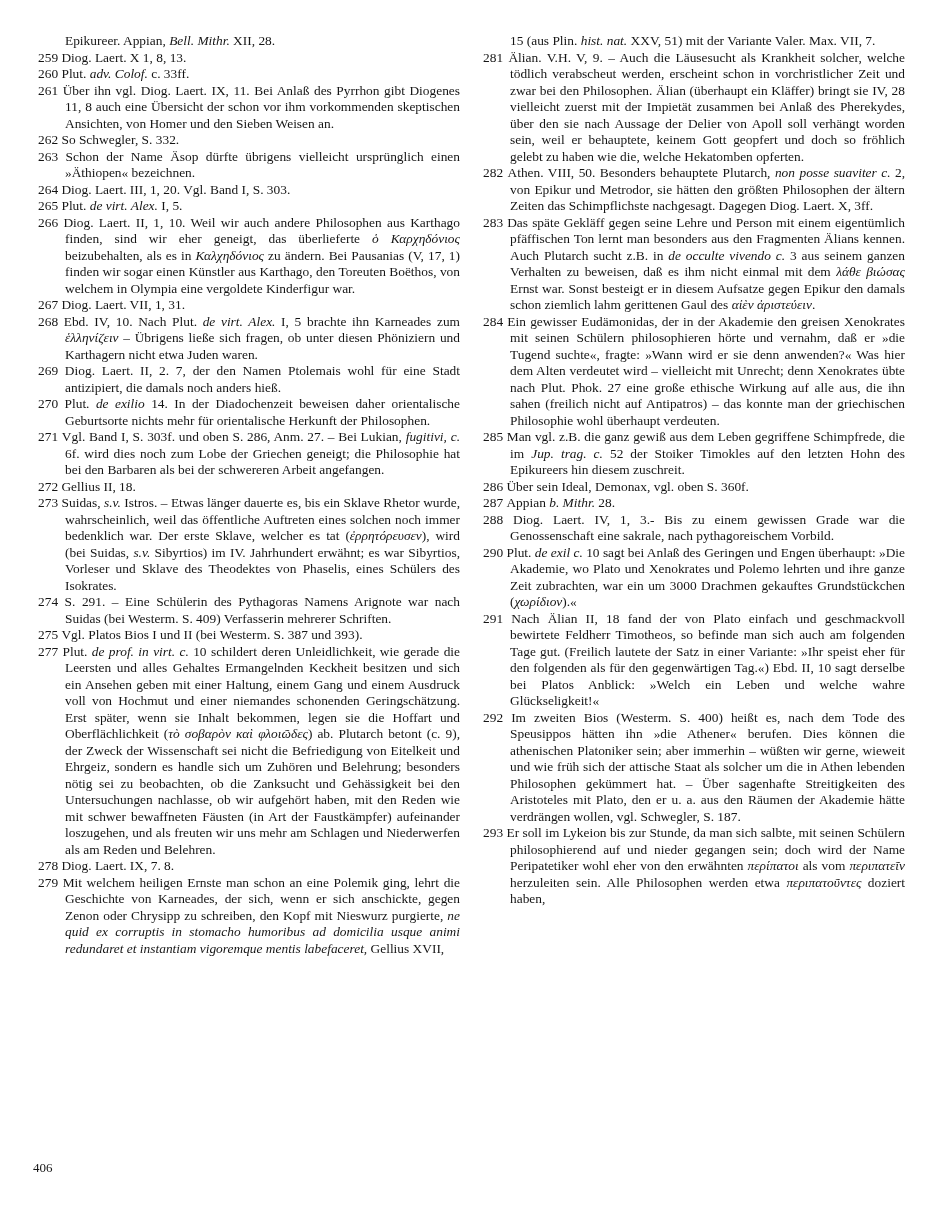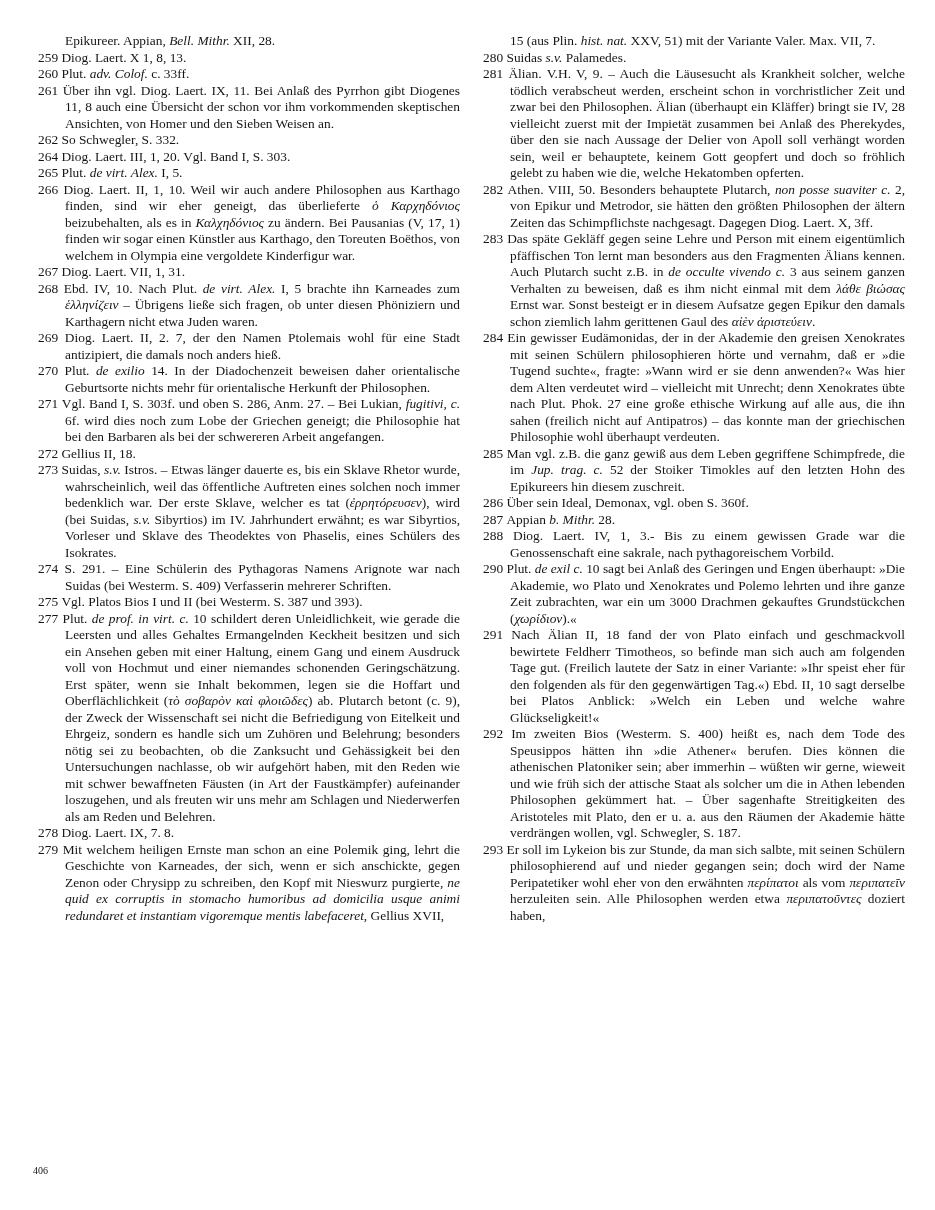"280 Suidas s.v. Palamedes." p.note { html: <p><span>280&nbsp;</span><span>Suidas </span><span>s.v.</span><span> Palamedes.</span></p> -> none }
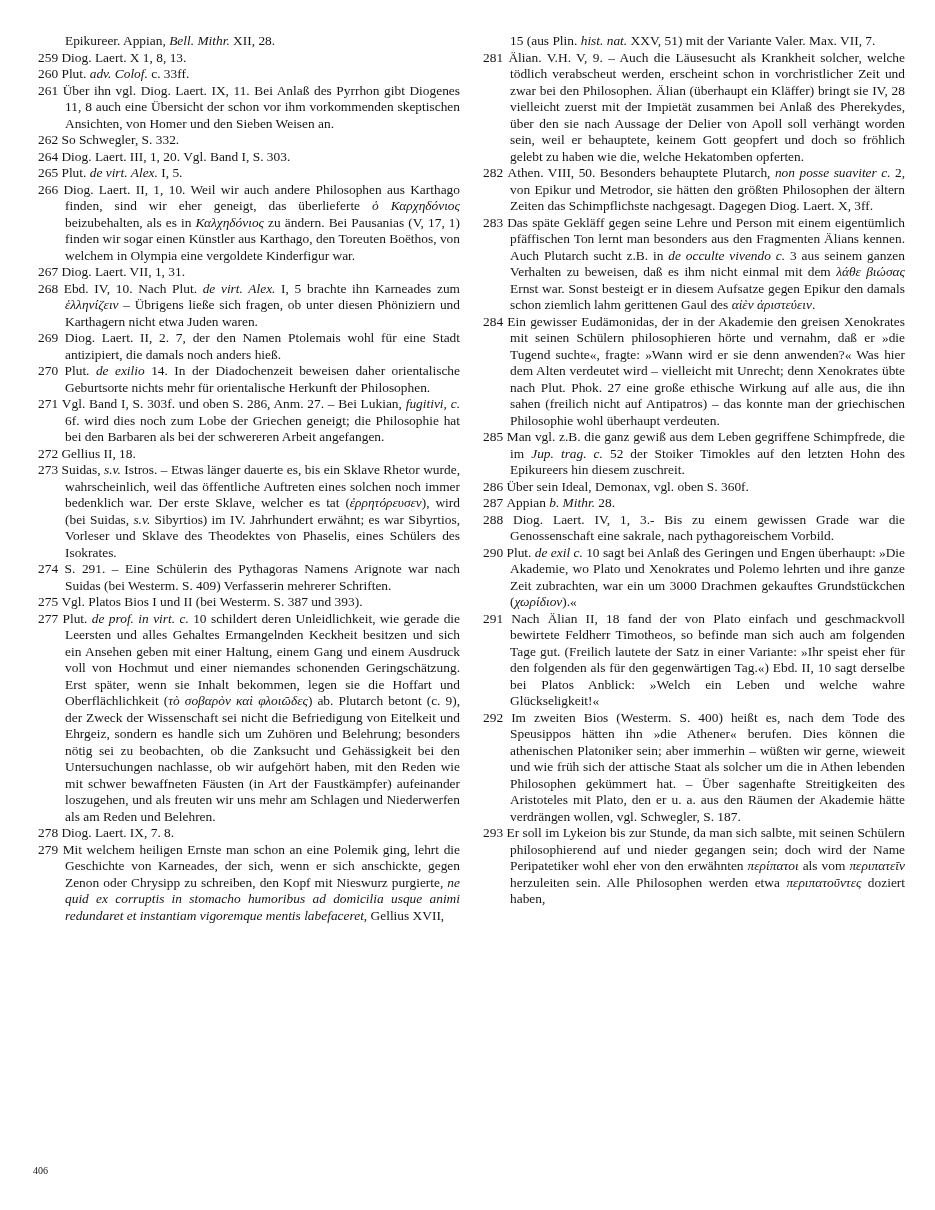"263 Schon der Name Äsop" p.note { html: none -> <p><span>263&nbsp;</span><span>Schon der Name Äsop dürfte übrigens vielleicht ursprünglich einen »Äthiopen« bezeichnen.</span></p> }
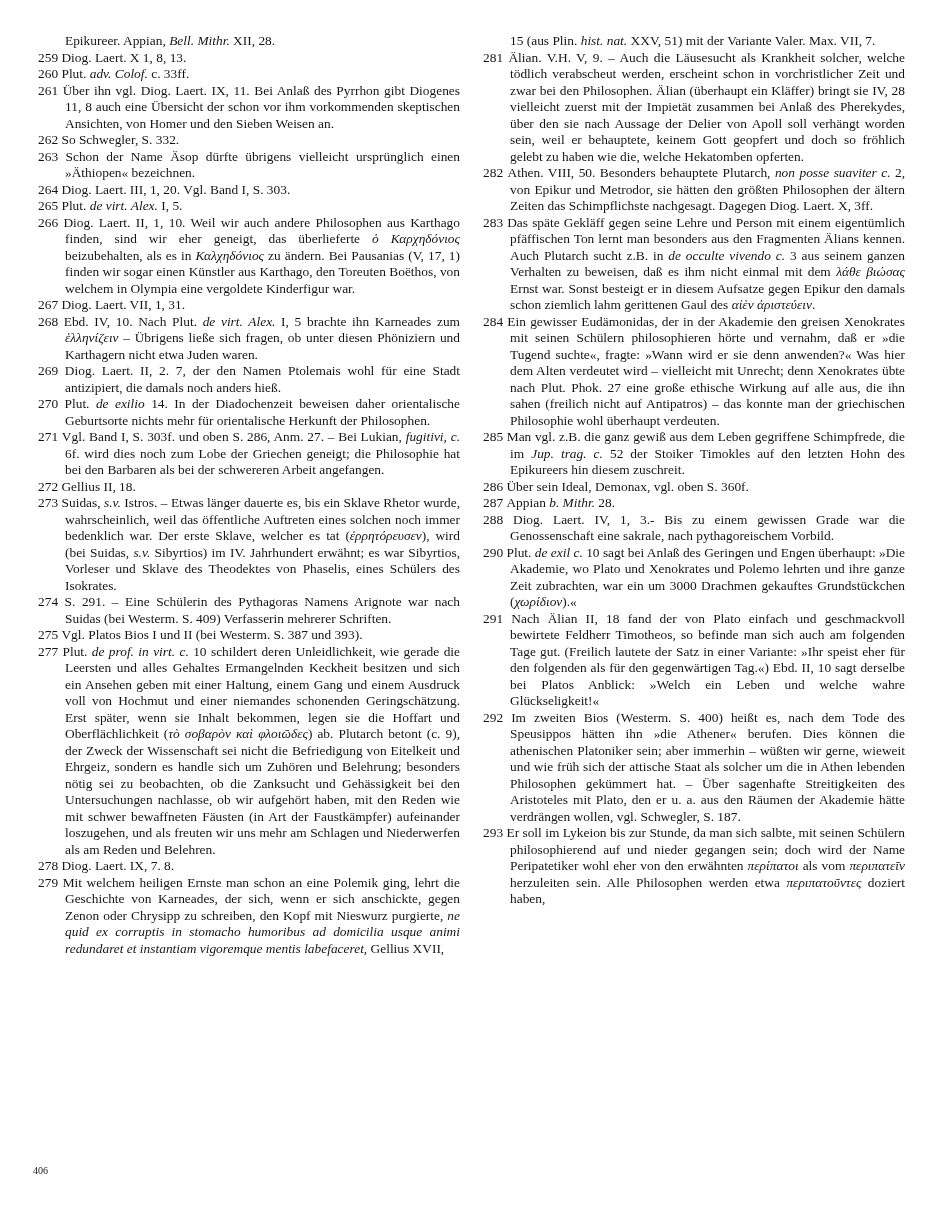"406" .page-number { font-size: 10px -> 13px }
